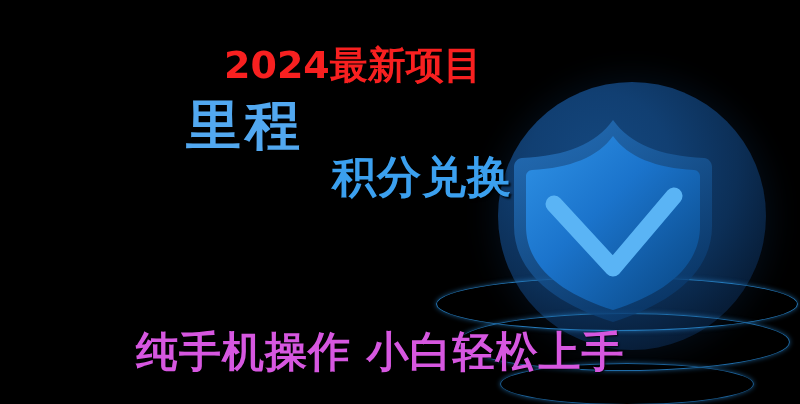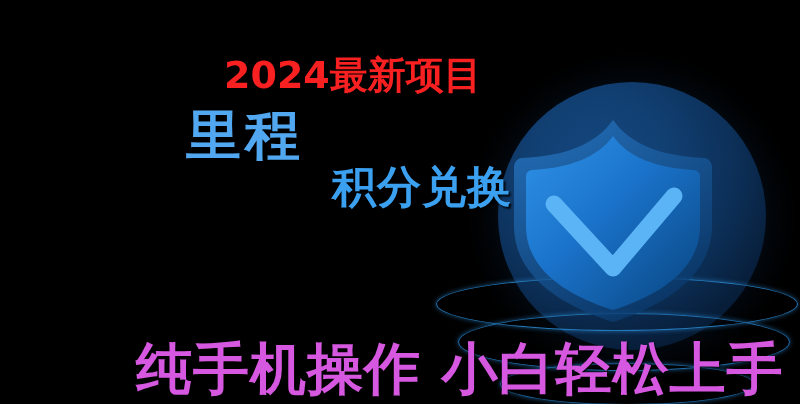"2024最新项目" .tx { margin-top: 10px -> none }
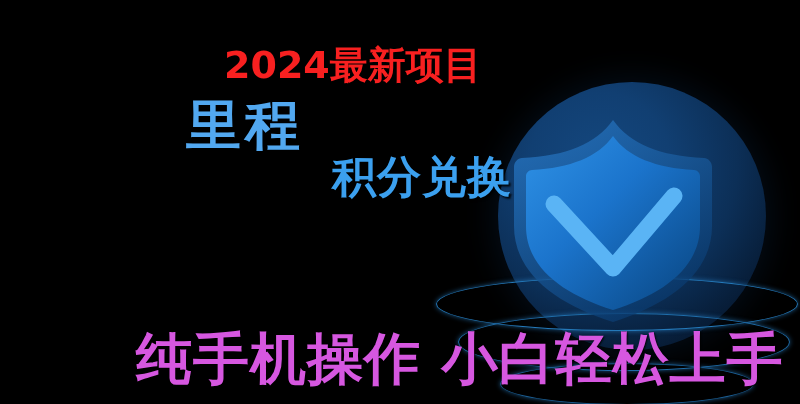"纯手机操作 小白轻松上手" .tx-foot { font-size: 56px -> 42px }
